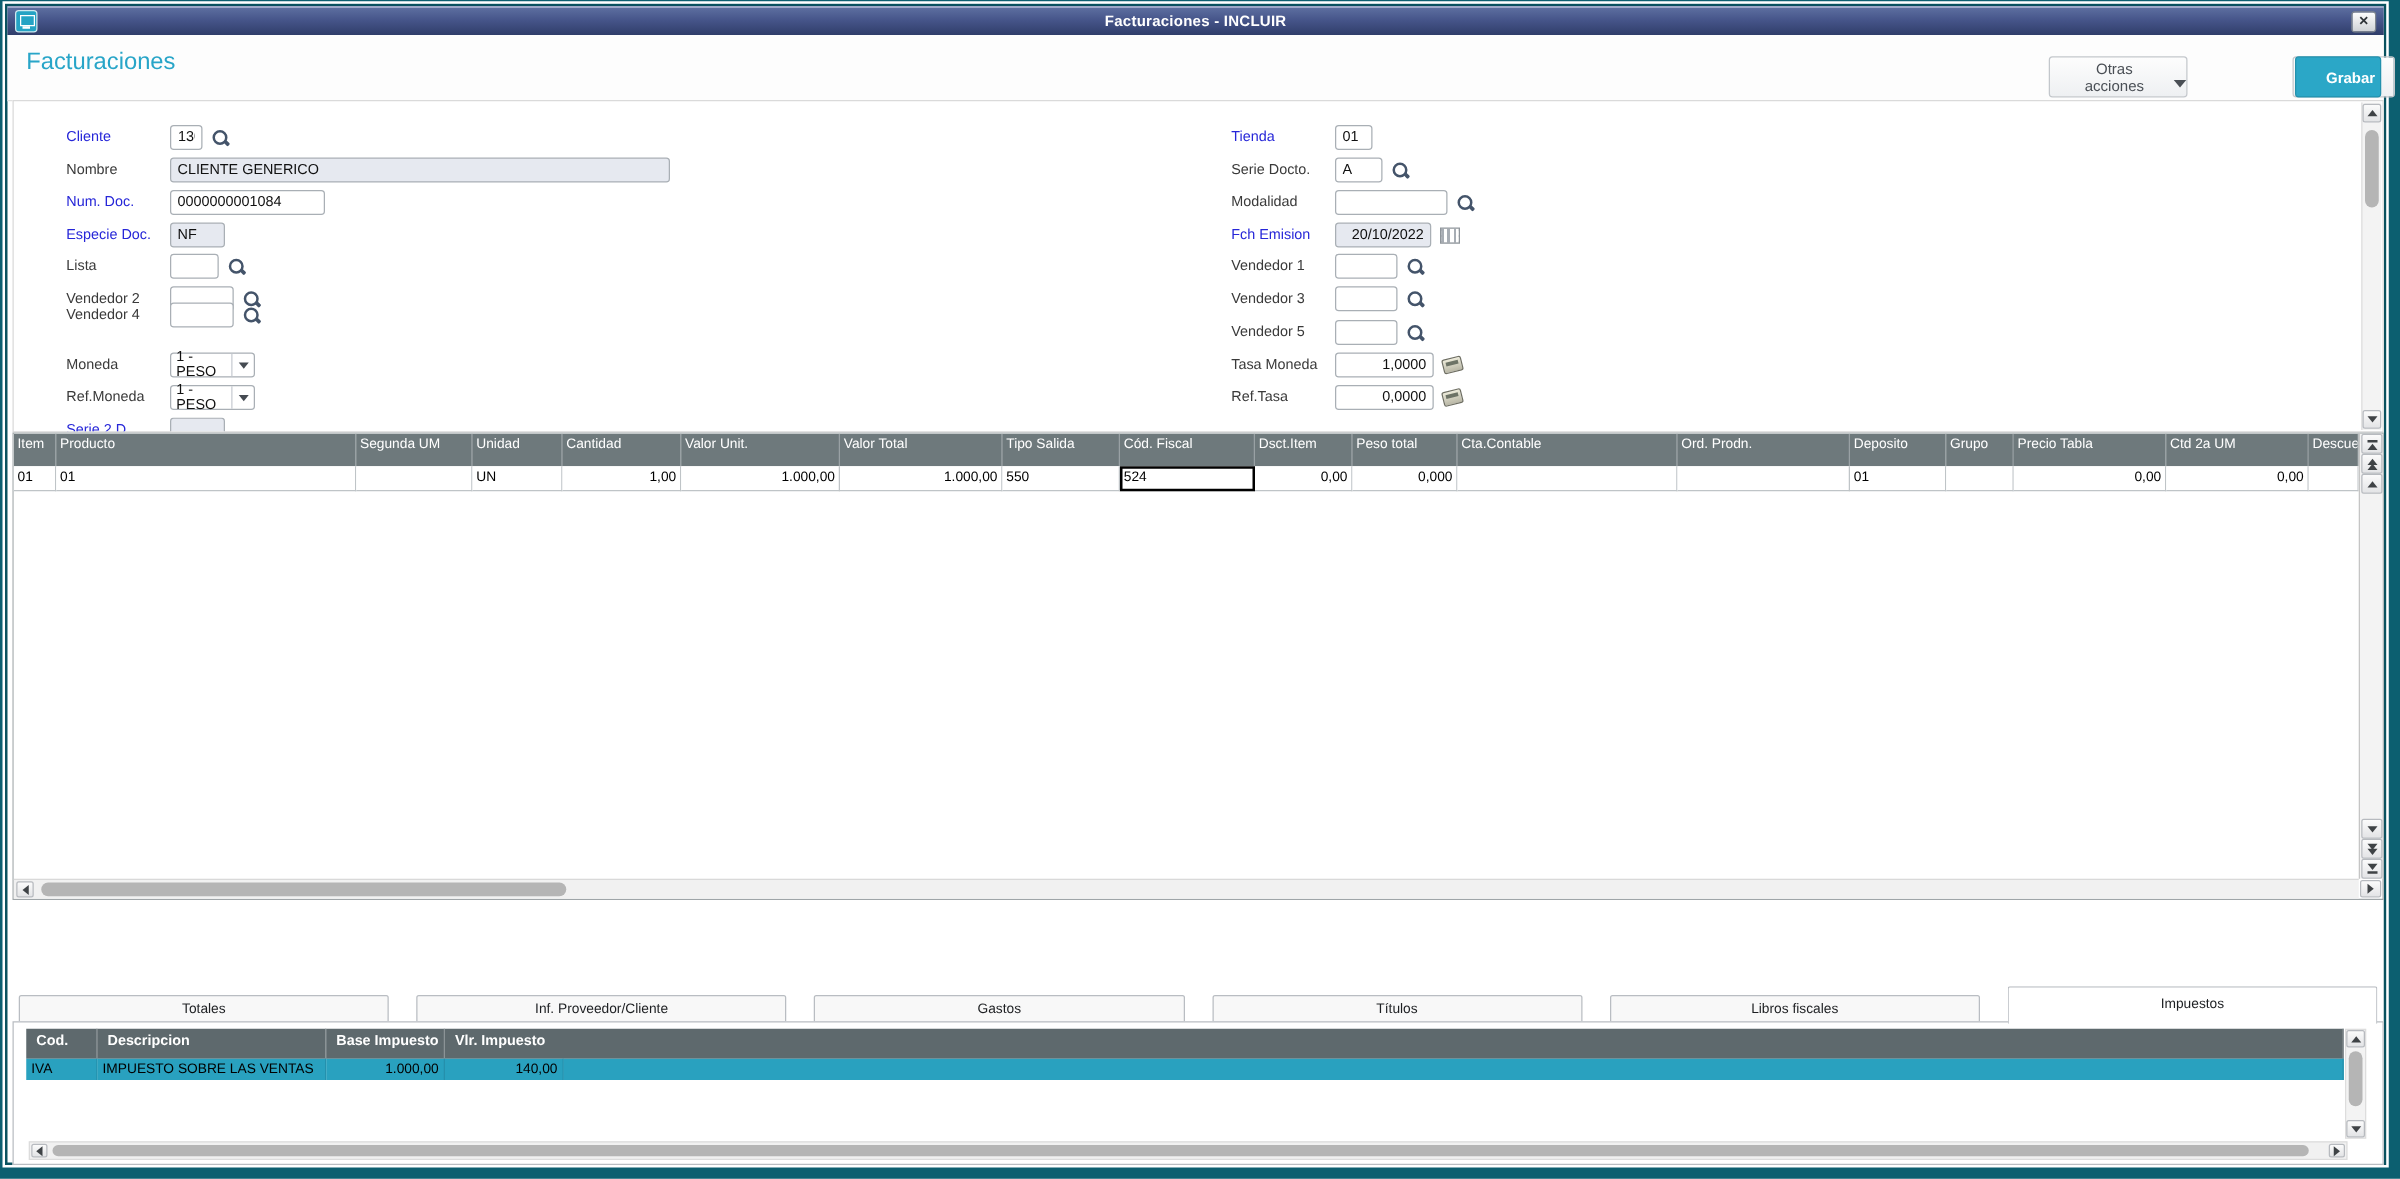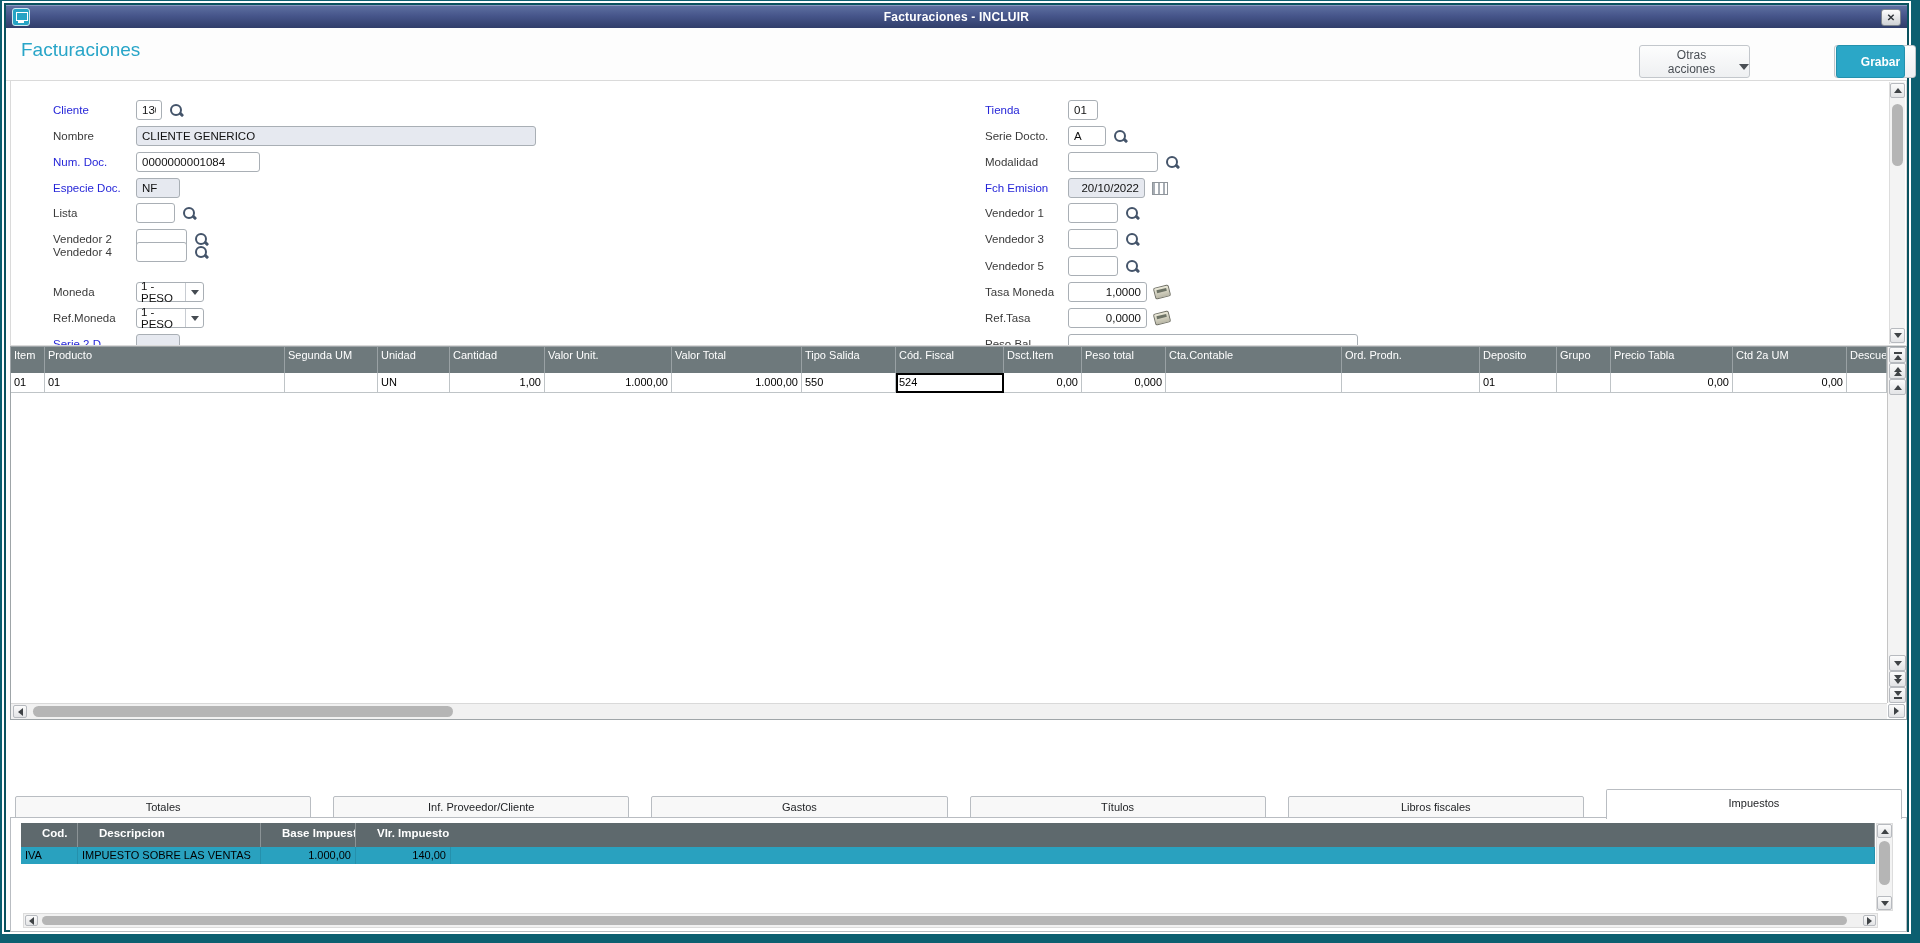"Peso Bal" div.frow { html: <div> <span>Peso Bal</span> <input> </div> -> none }
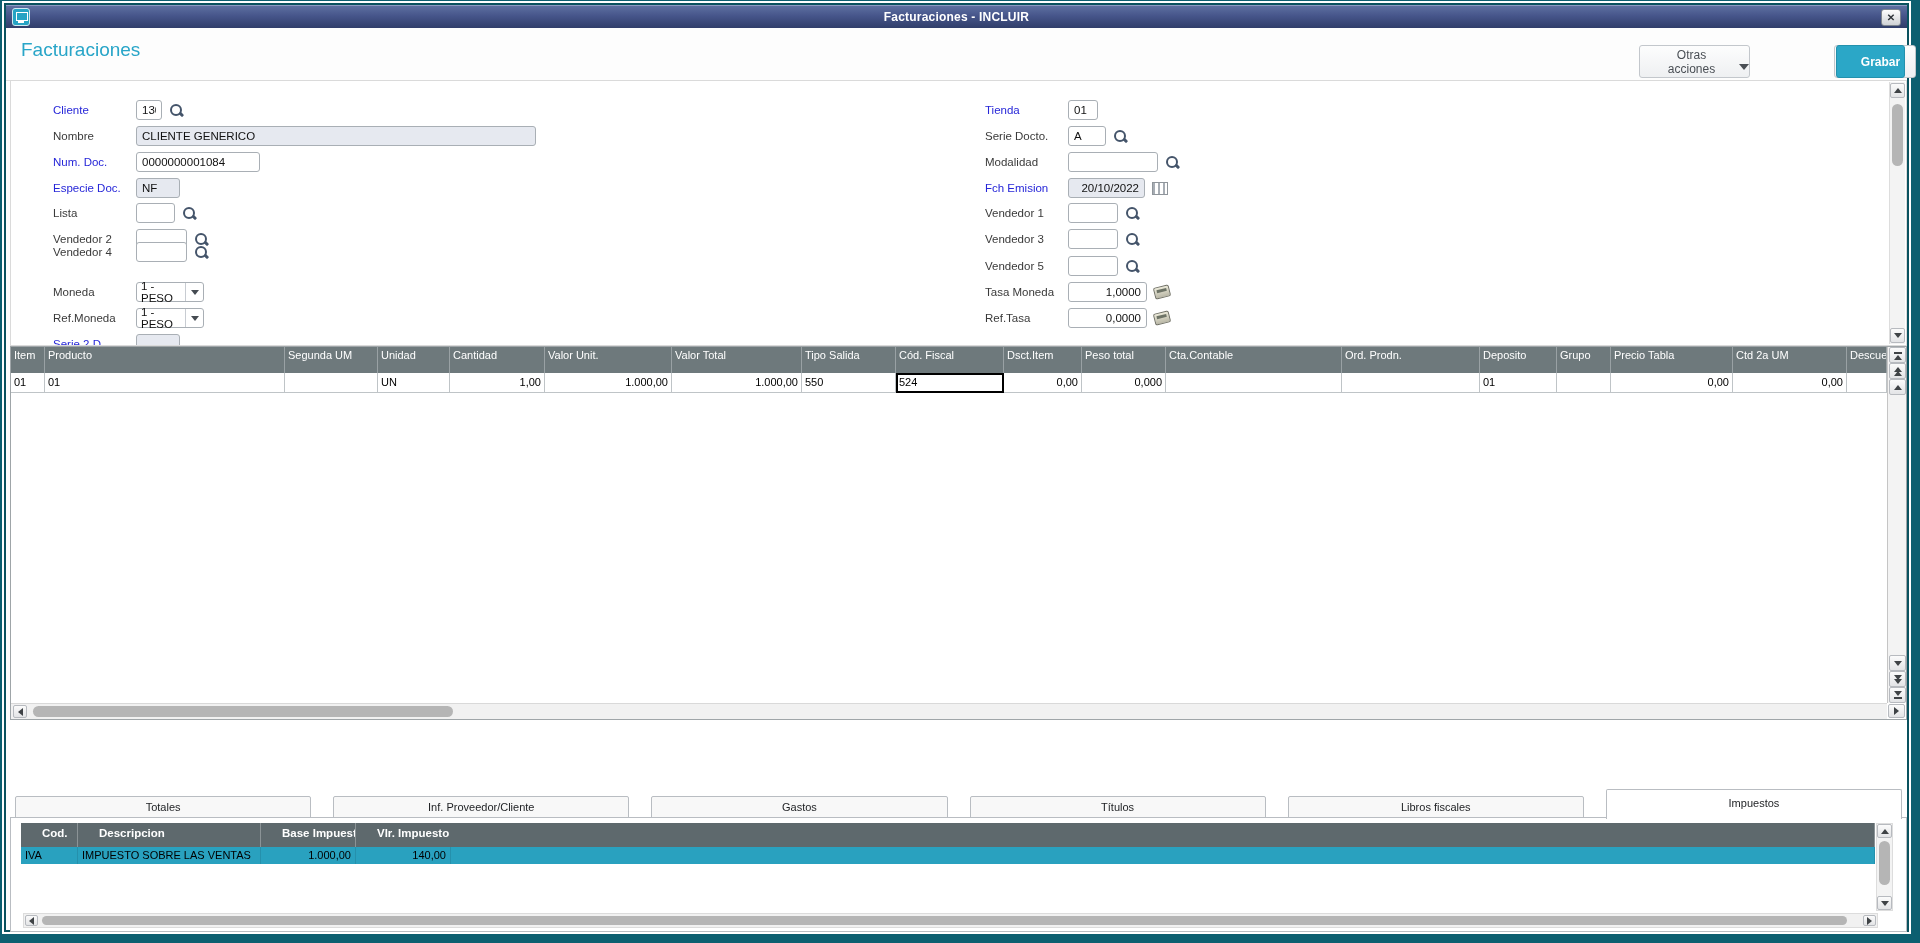"Cod." .thead .gc { padding: 4px 21px -> 4px 8px }
